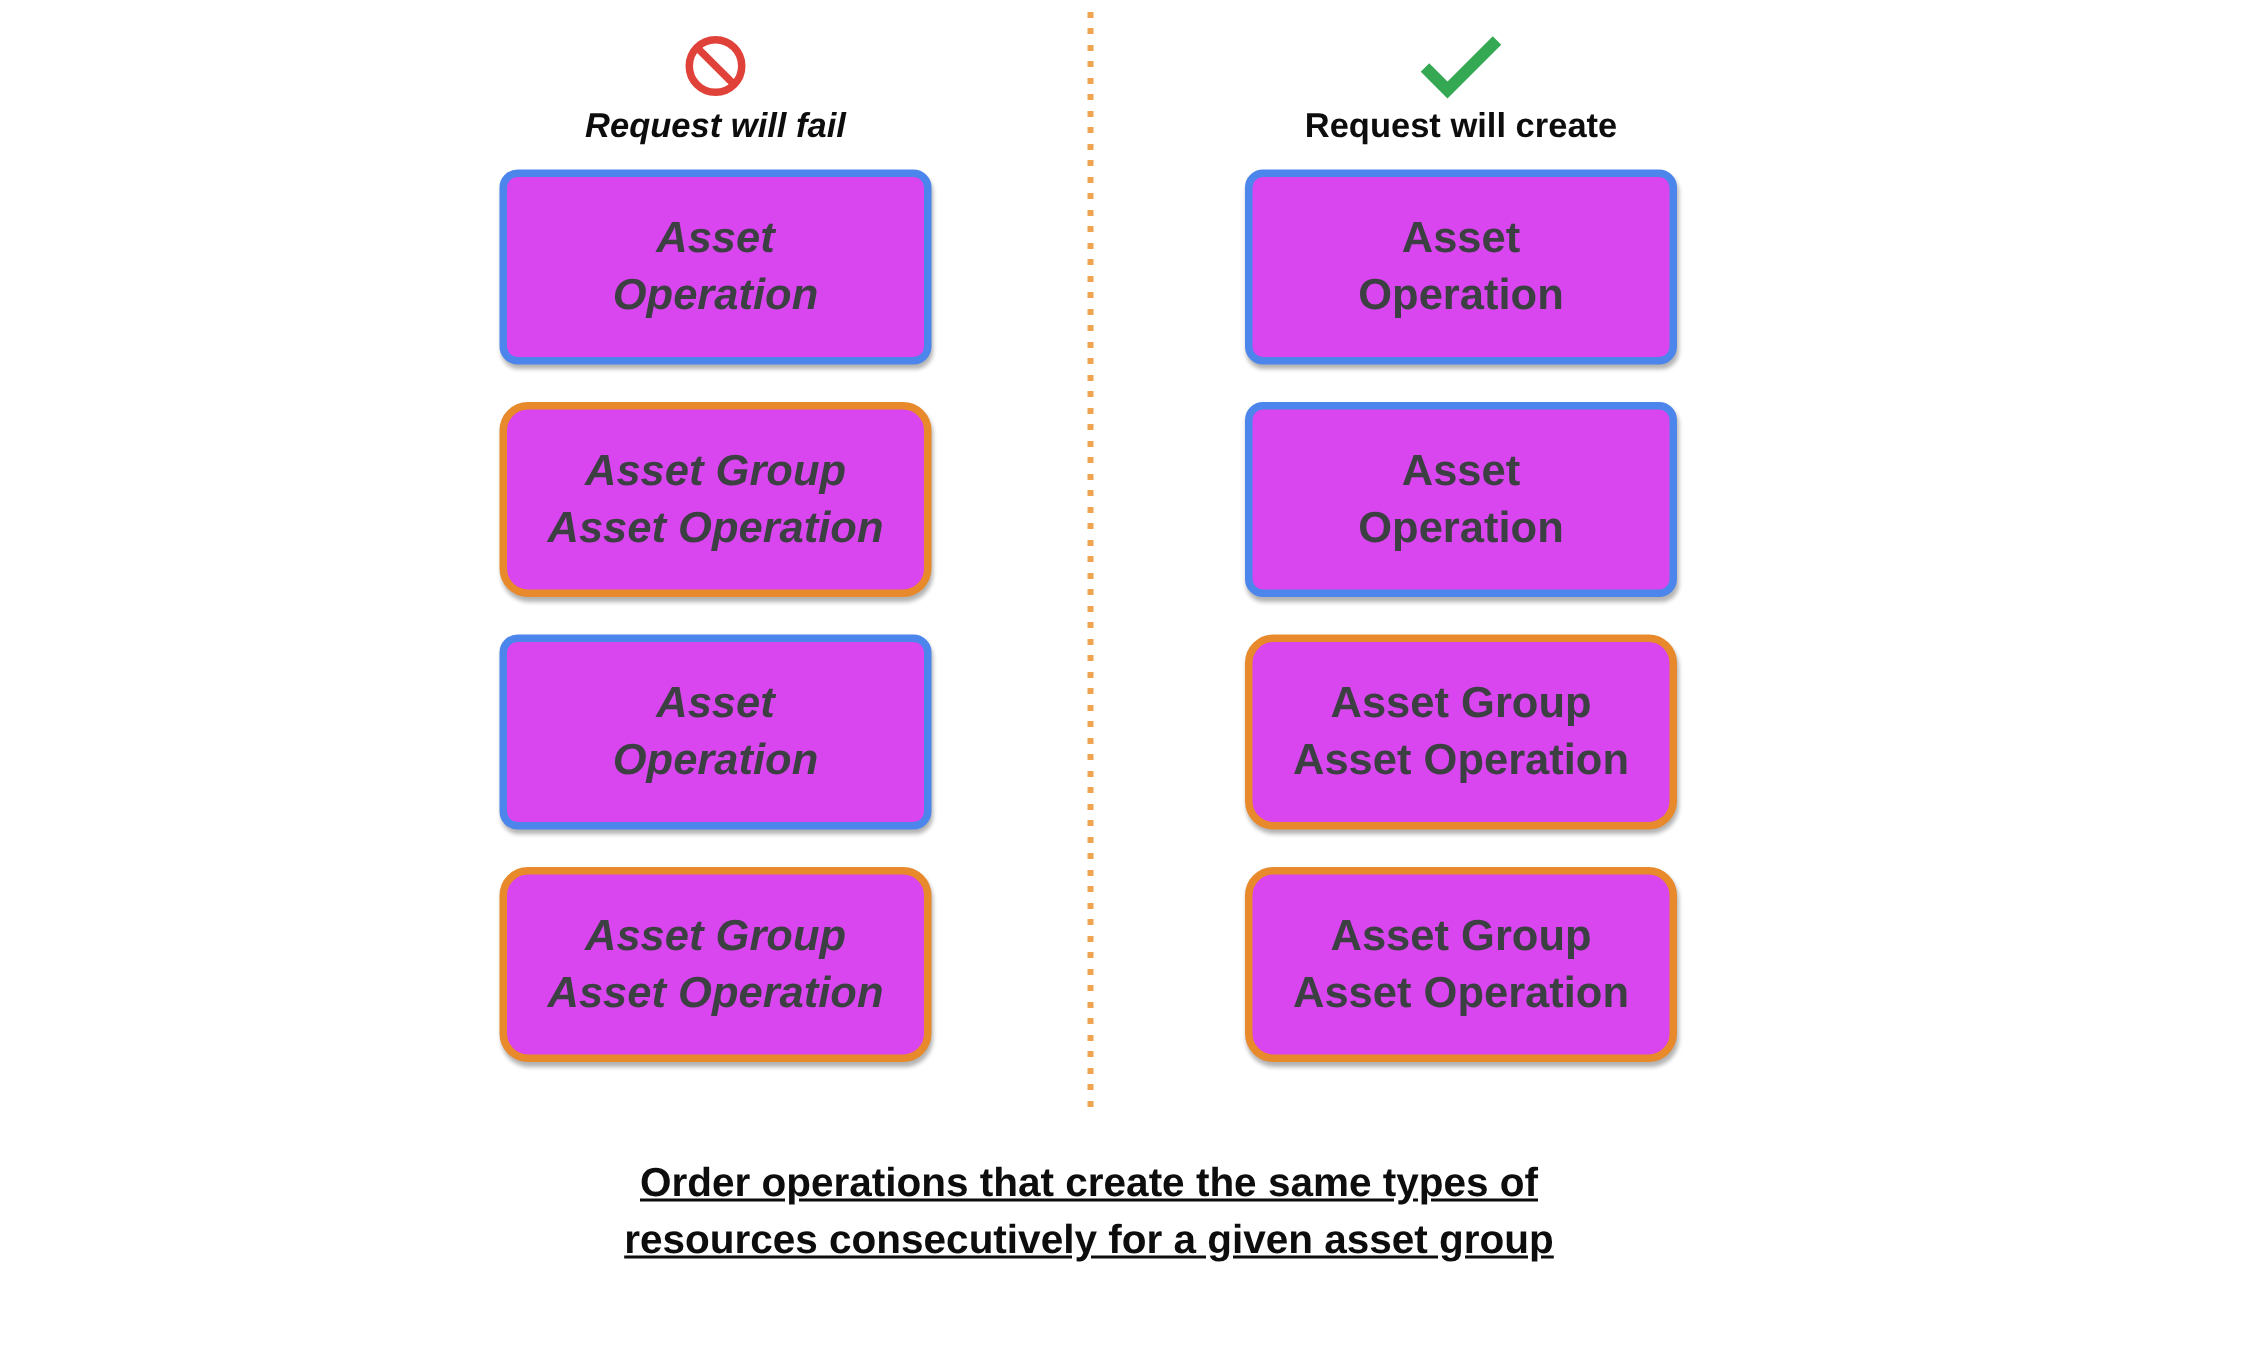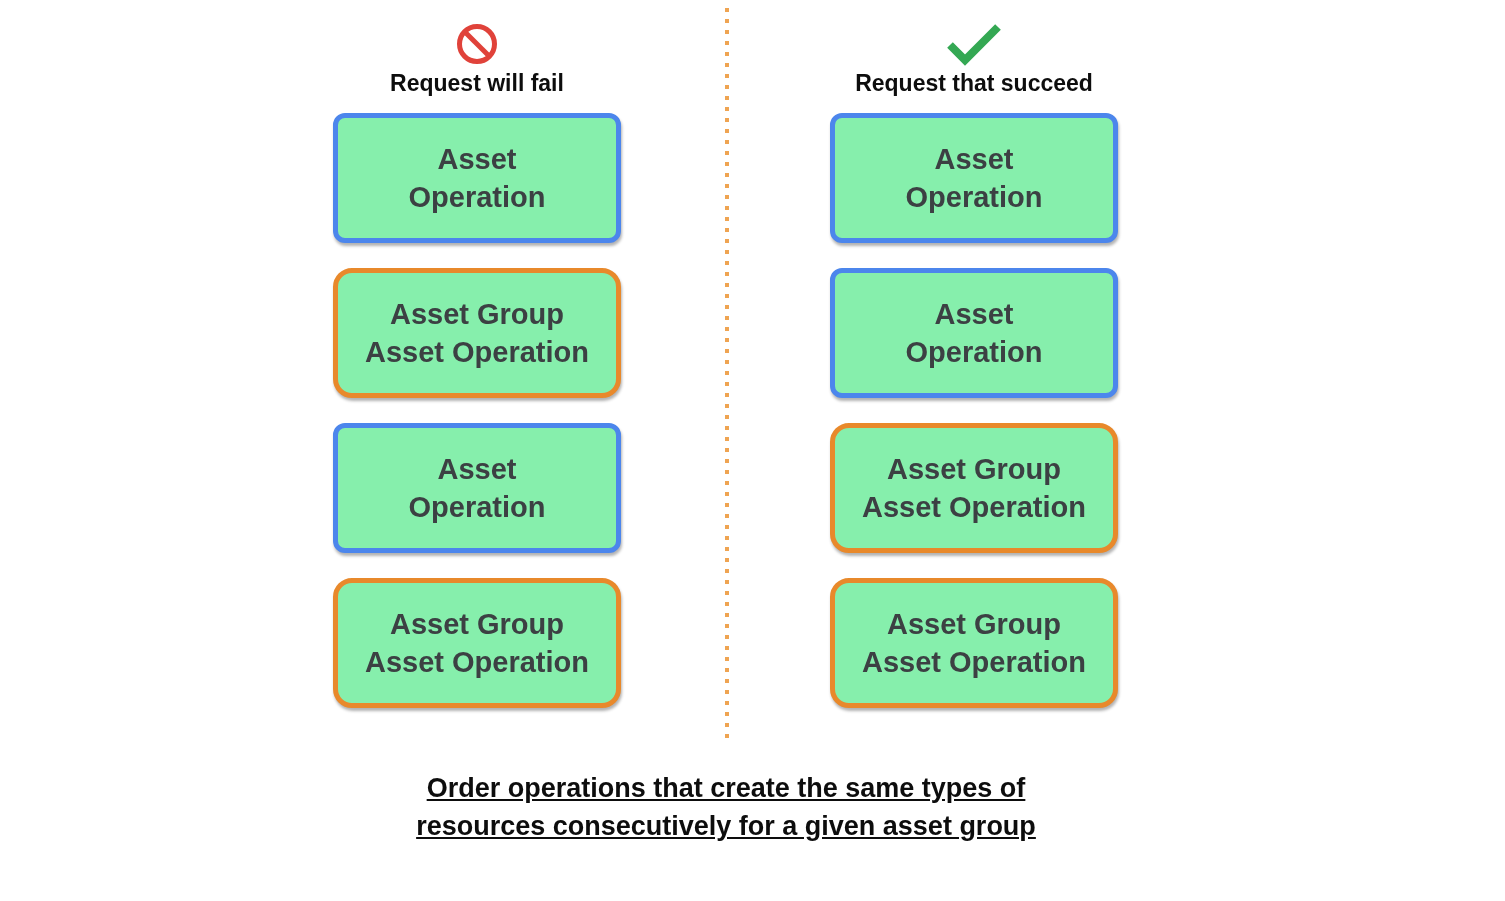"Request will fail" .col-fail { font-style: none -> italic }
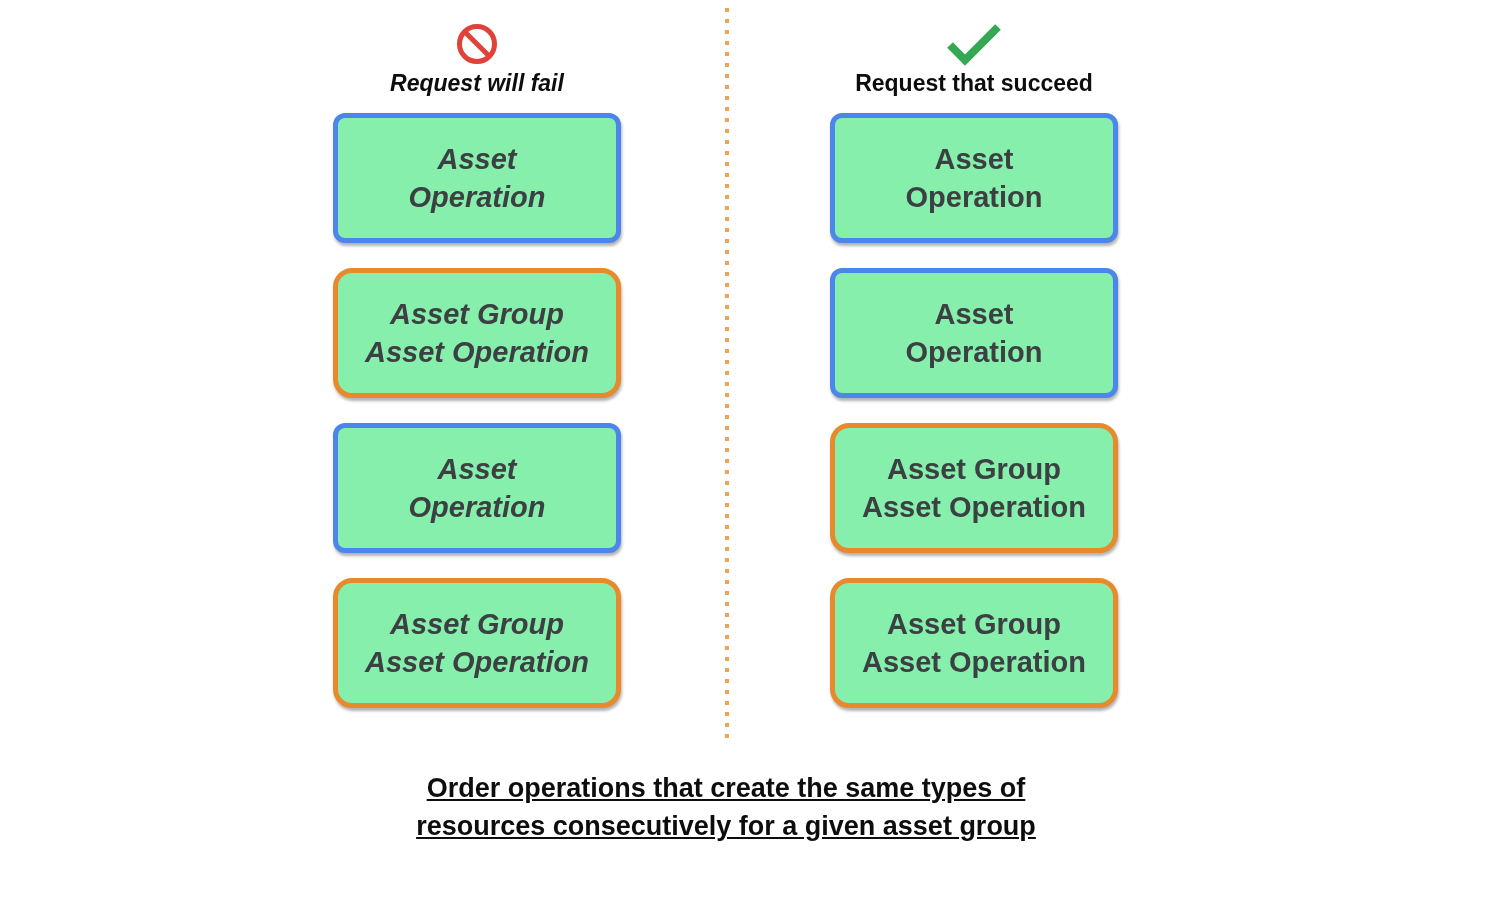"Request that succeed" div.col-label { text: that succeed -> will create }
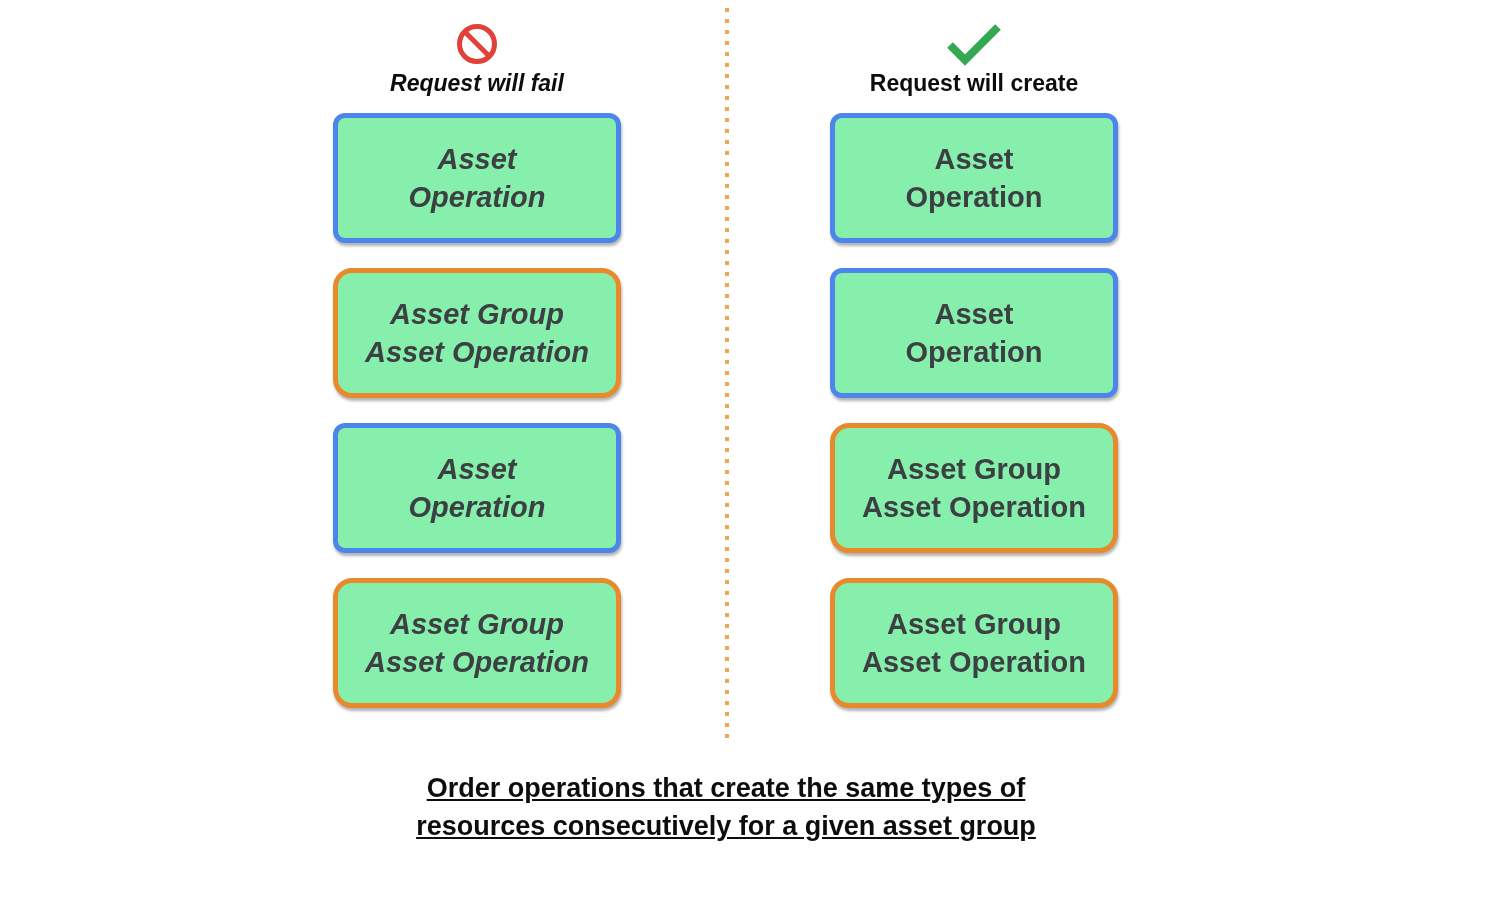"Asset" .box { background: #86efac -> #d946ef }
